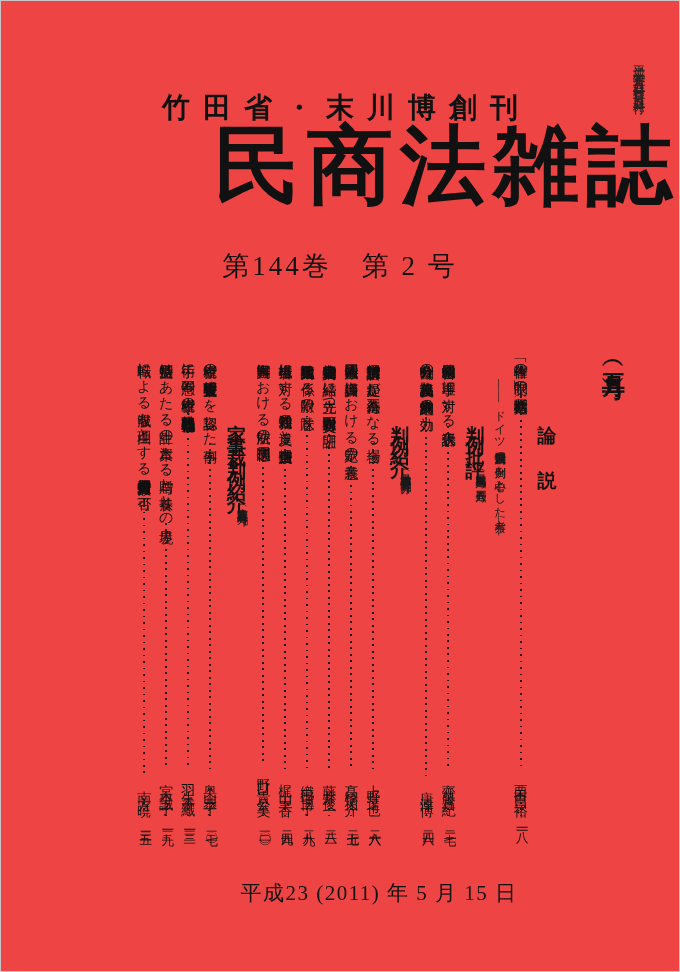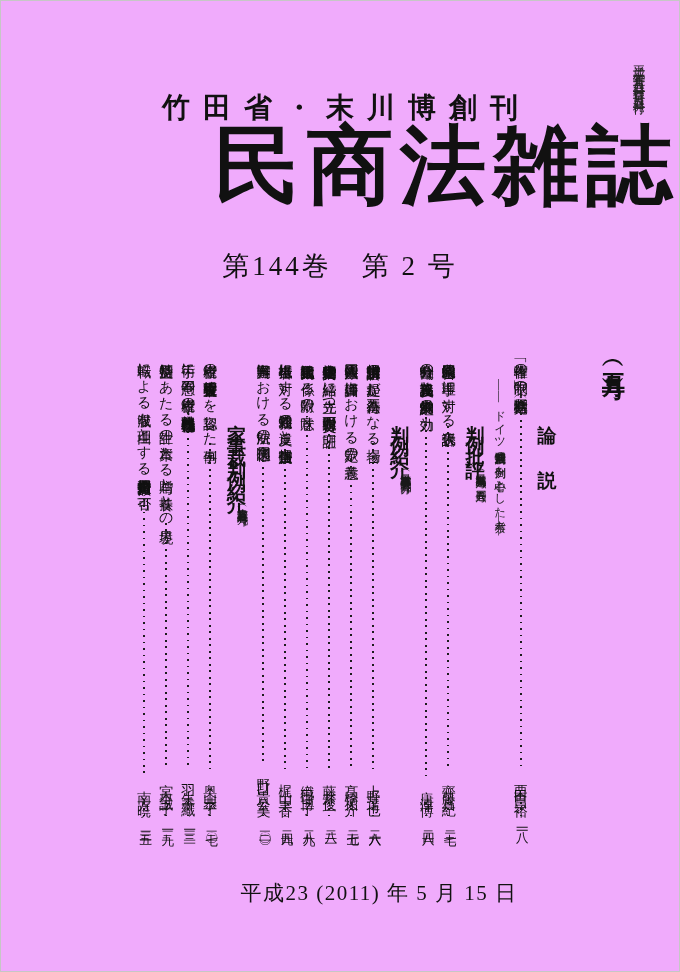"竹田省・末川博創刊" .page { background: #f0abfc -> #ef4444 }
